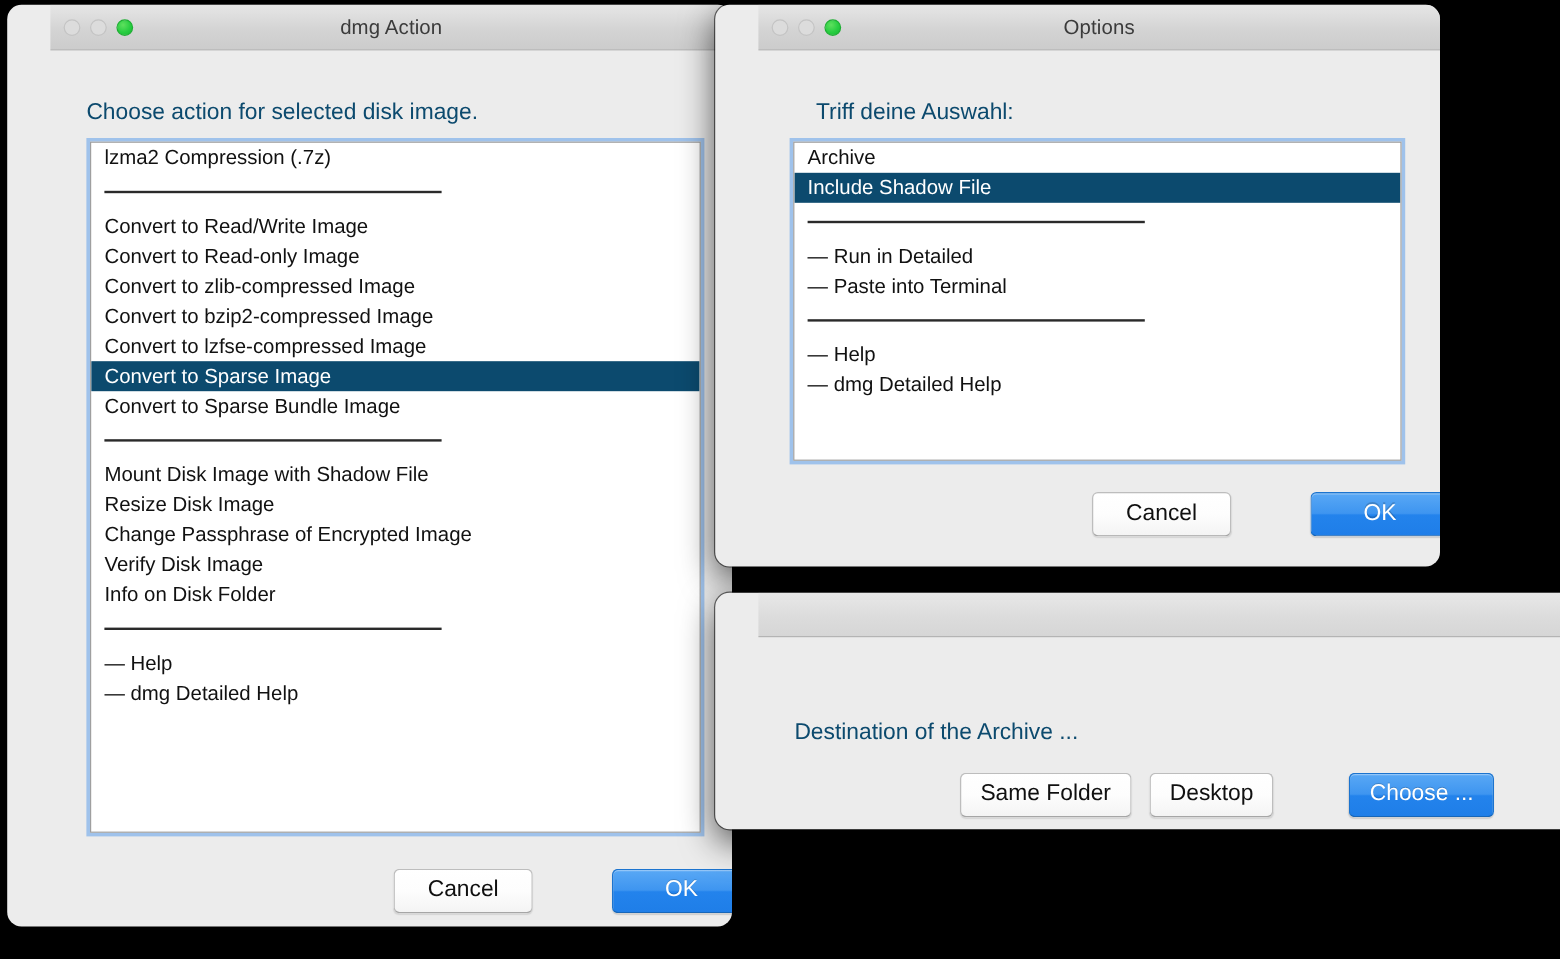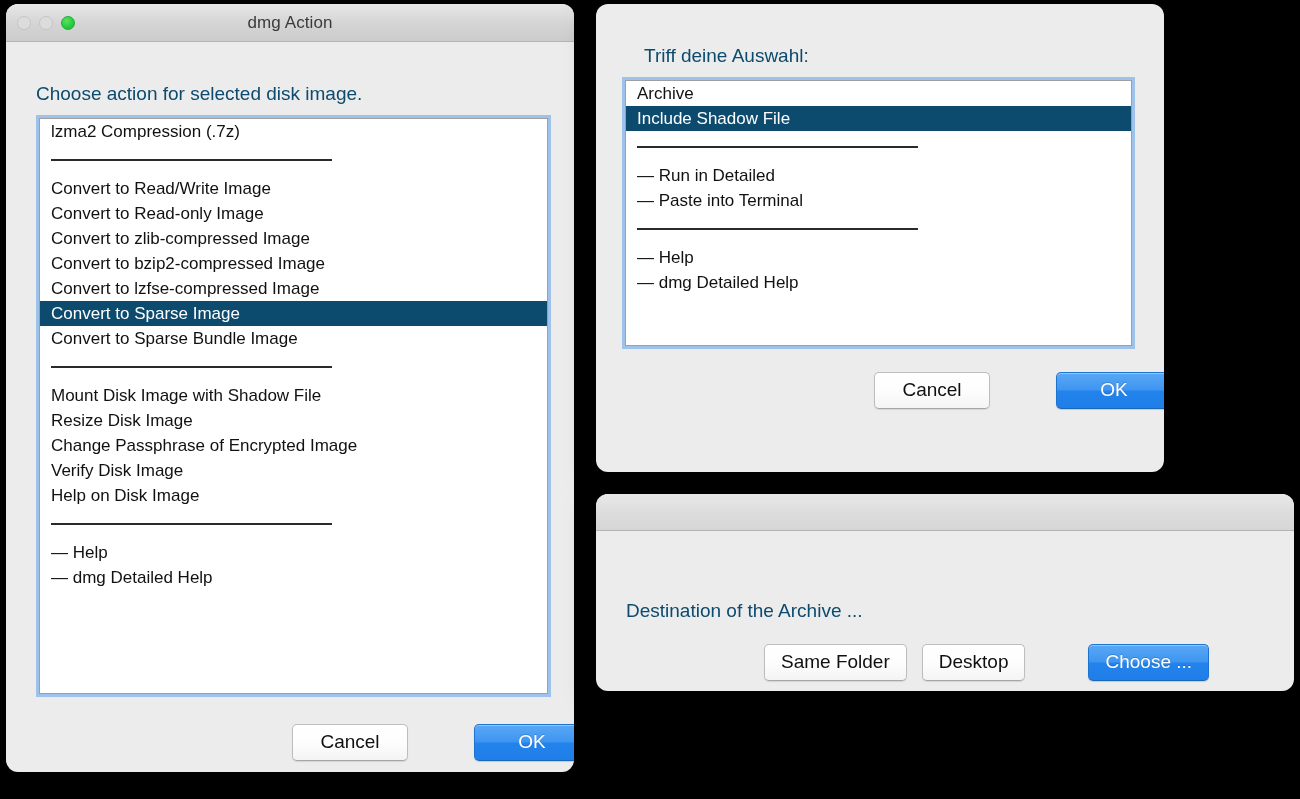"dmg Action" .window { padding-left: none -> 36px }
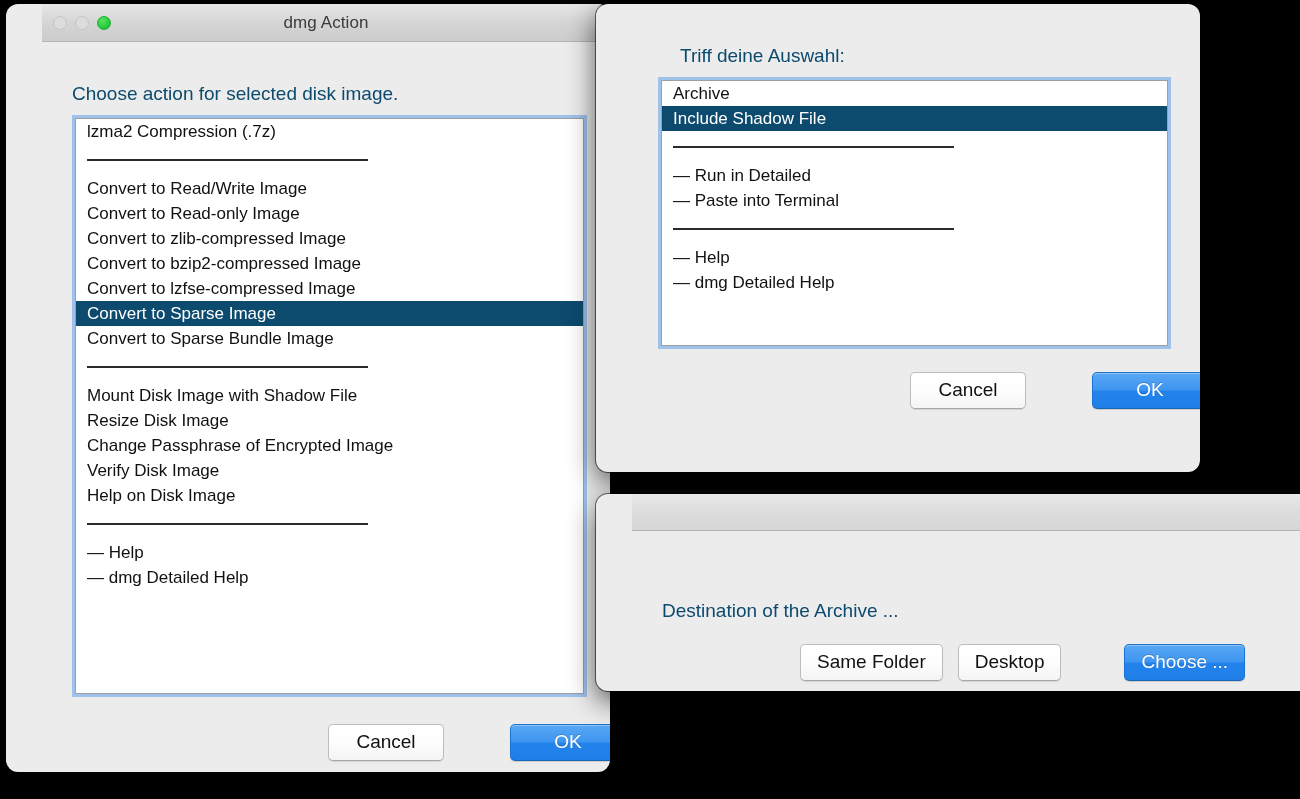"Options" div.titlebar { html: none -> <div> <div> <span></span> <span></span> <span></span> </div> <div>Options</div> </div> }
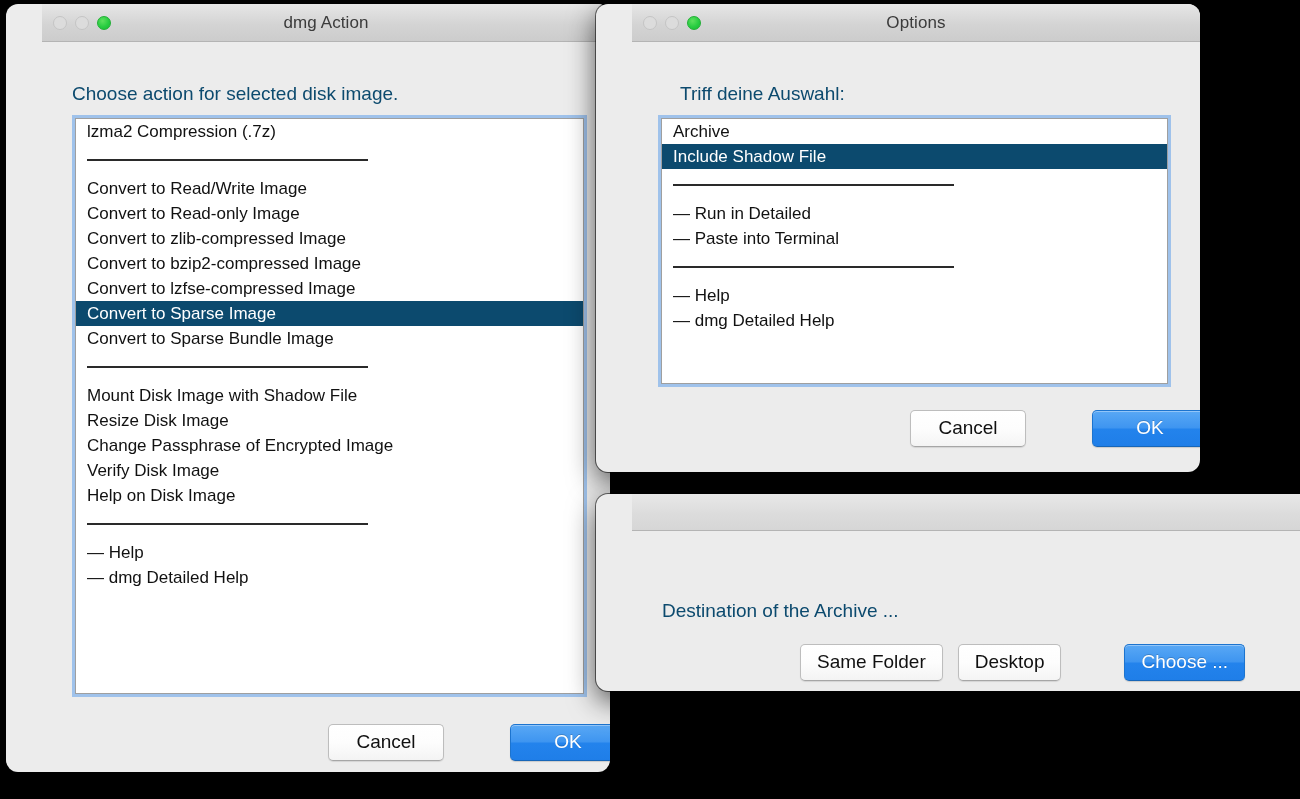"Help on Disk Image" div.row { text: Help on Disk Image -> Info on Disk Folder }
